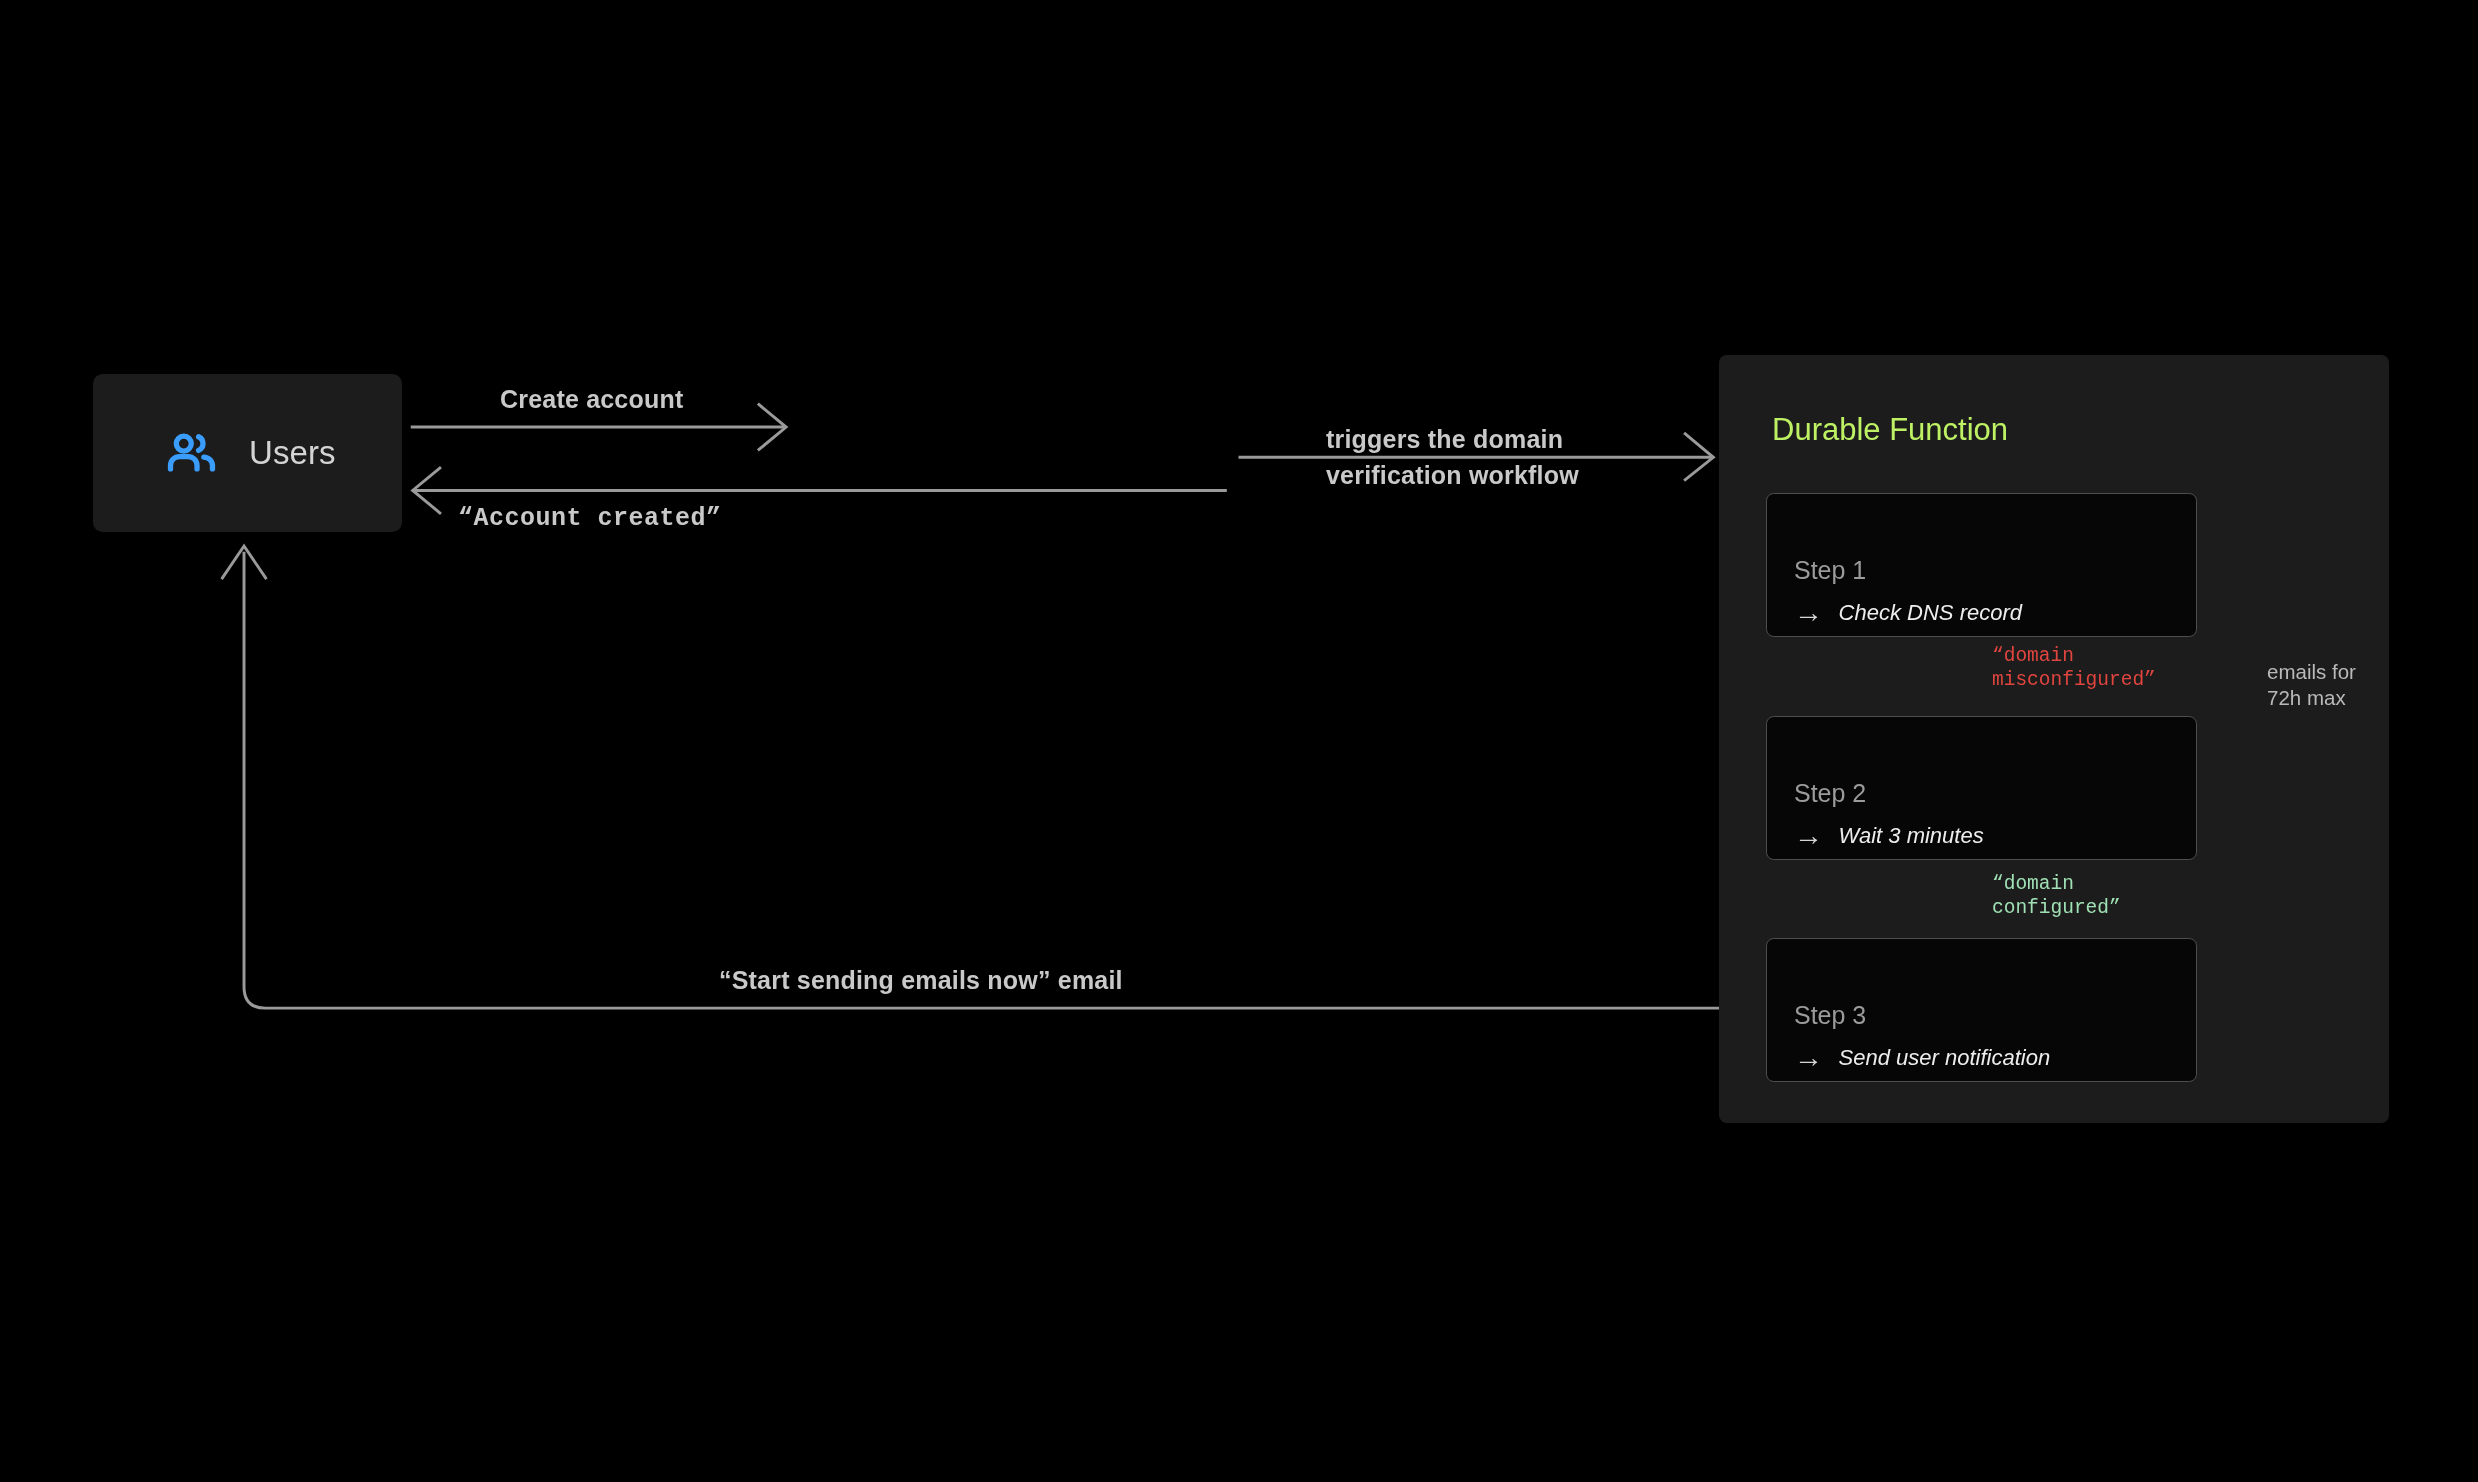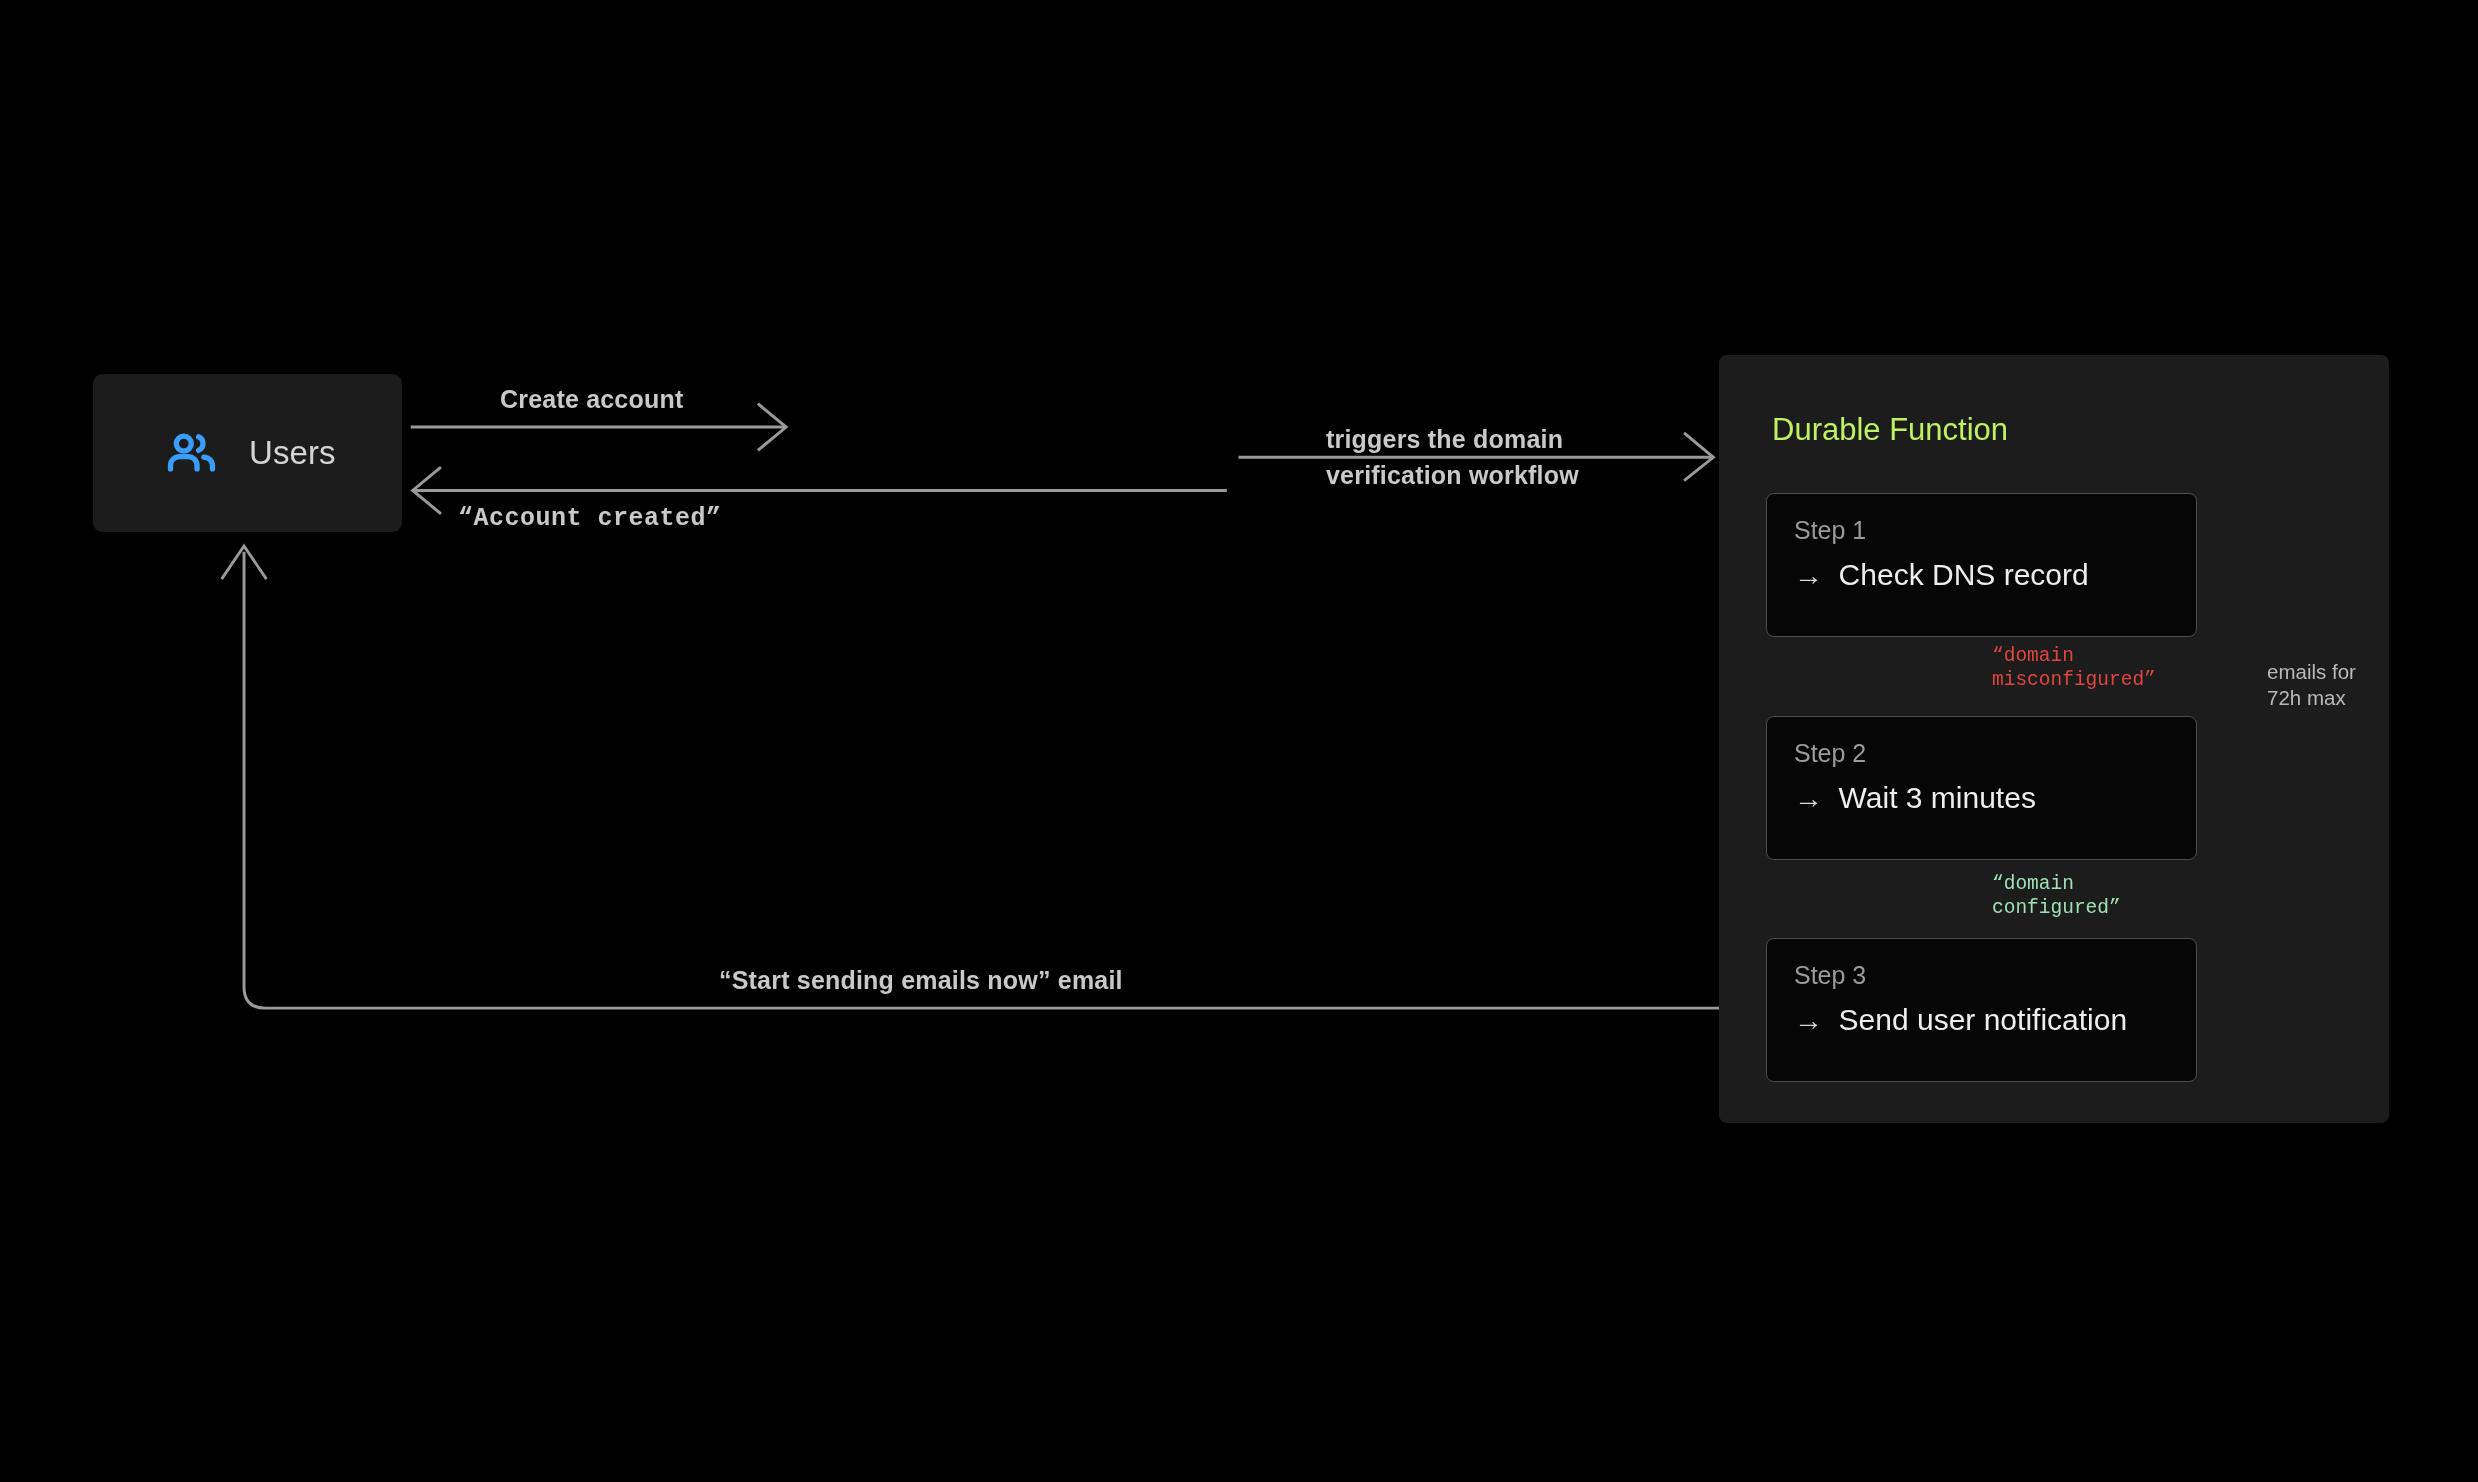"Step 1" .step-kicker { margin-top: none -> 40px }
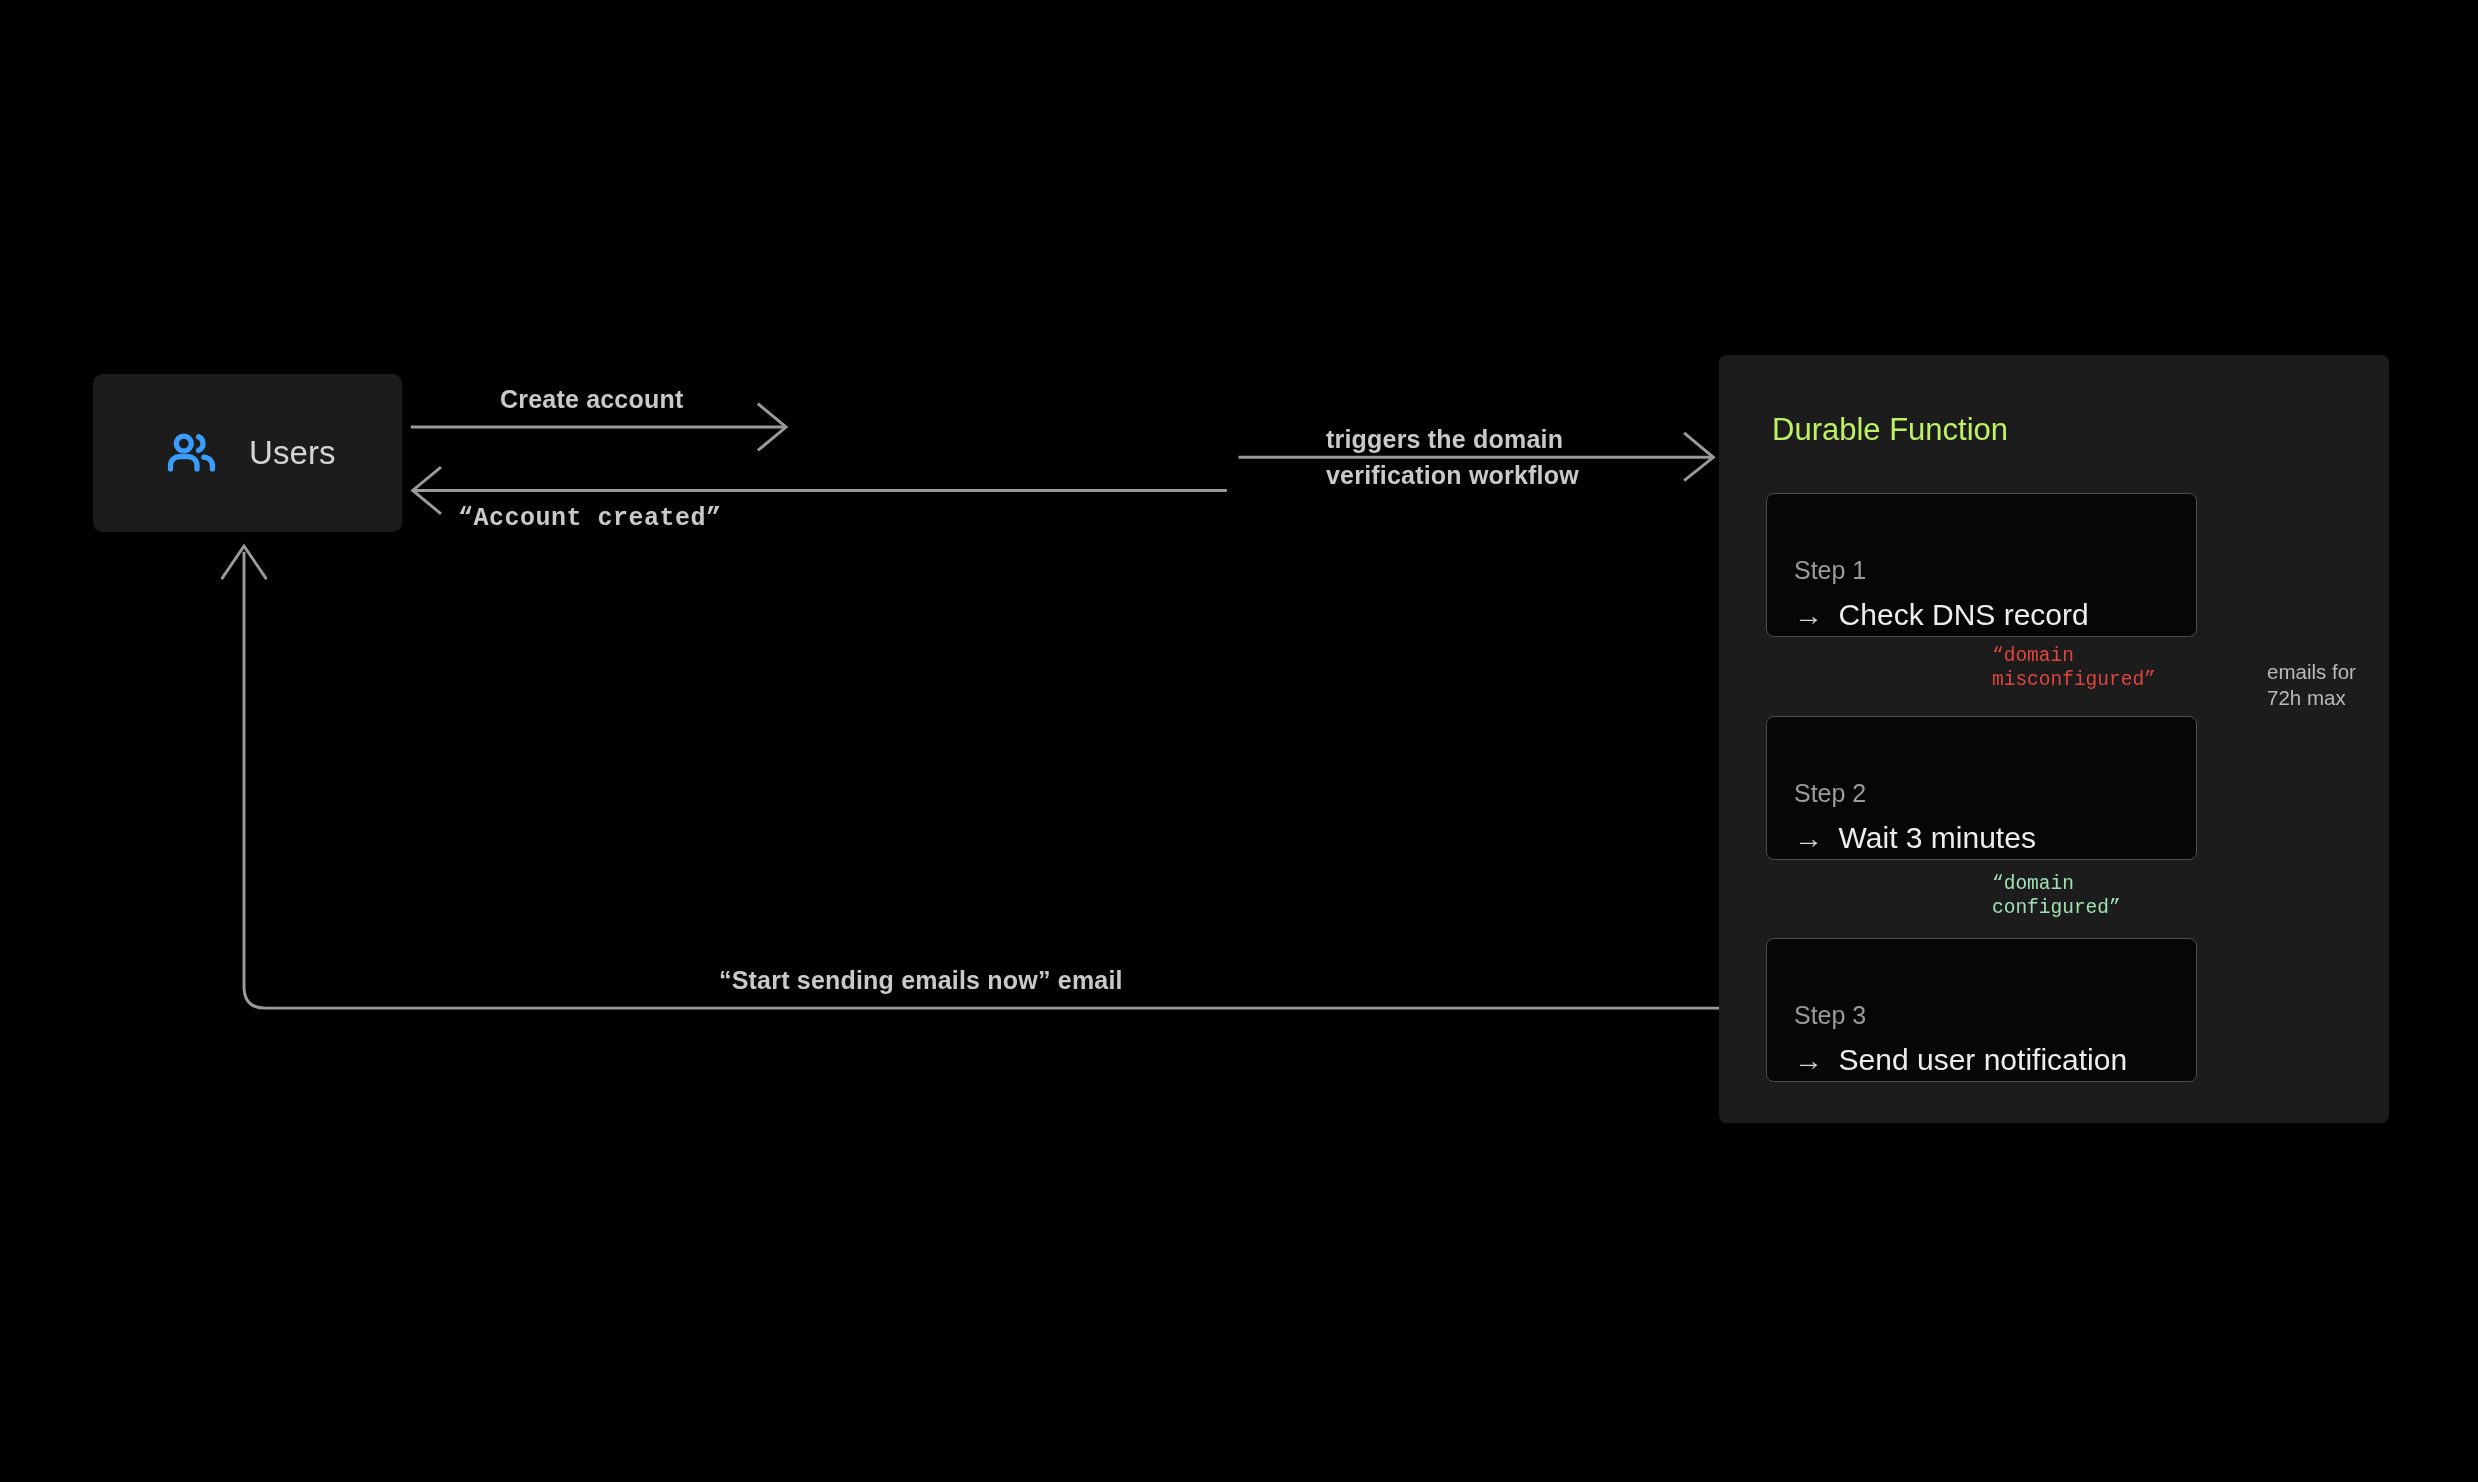"Check DNS record" .step-text { font-size: 30px -> 22px; font-style: none -> italic }
